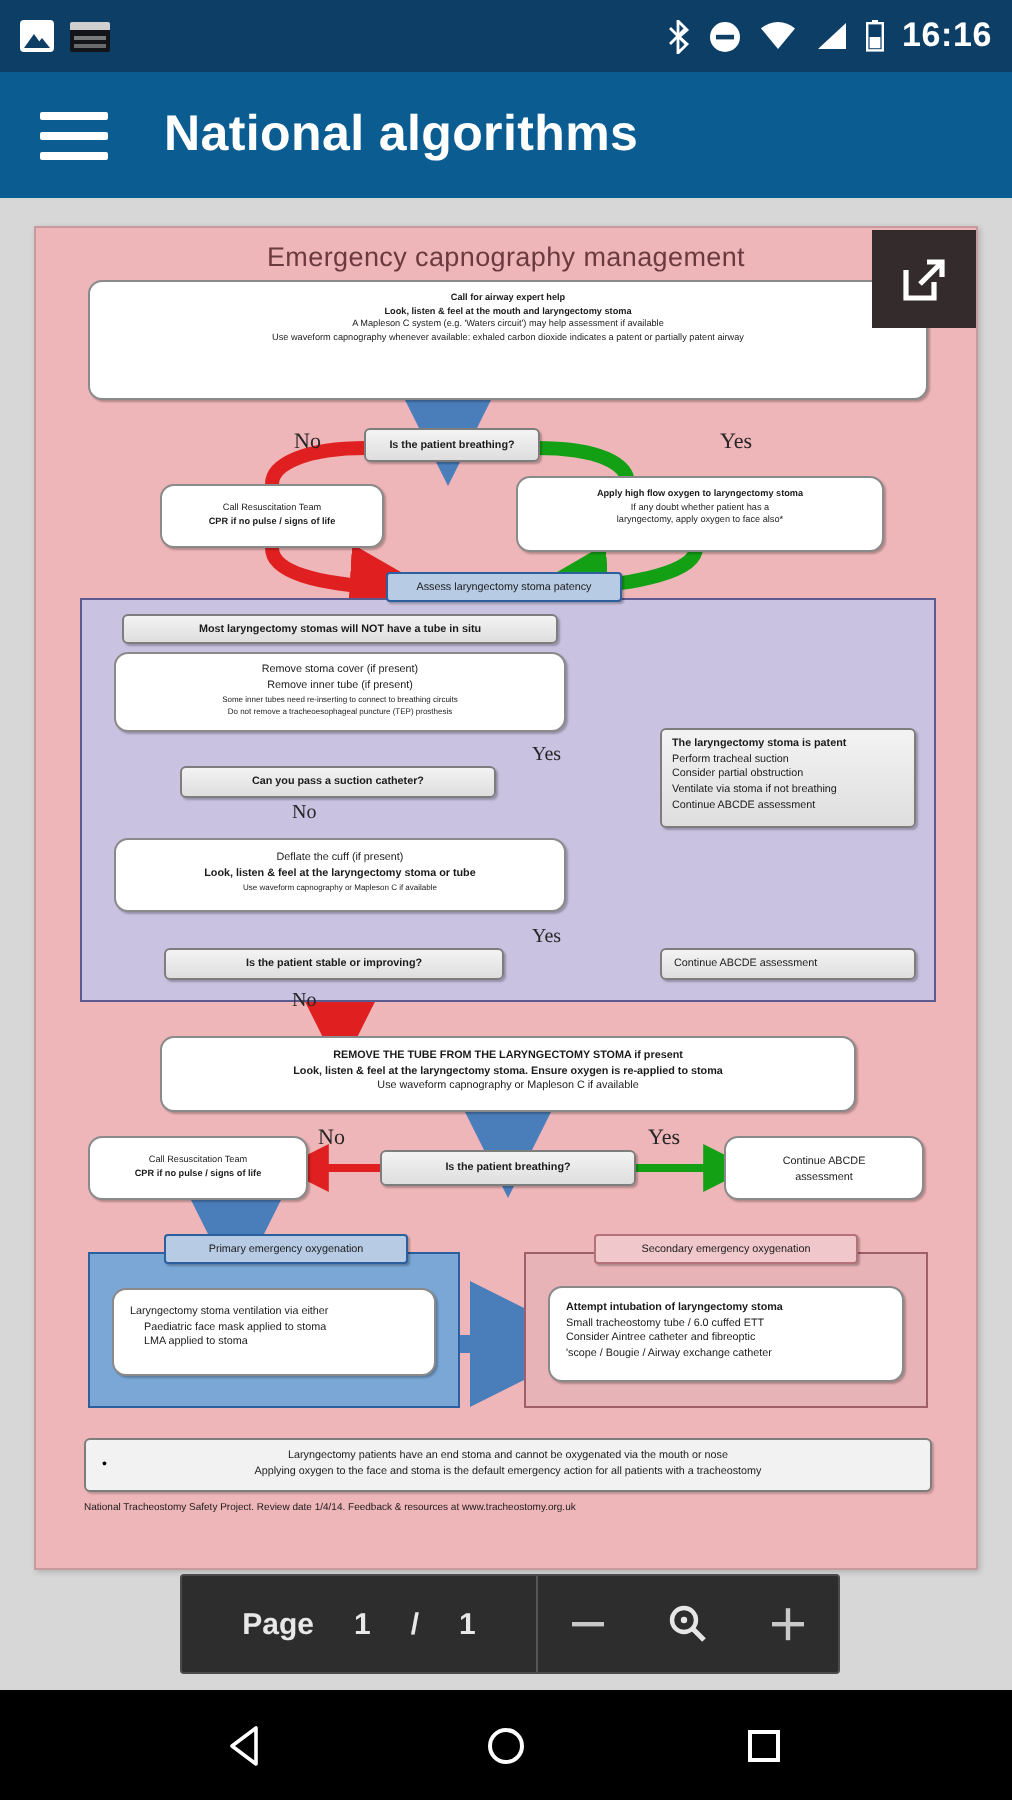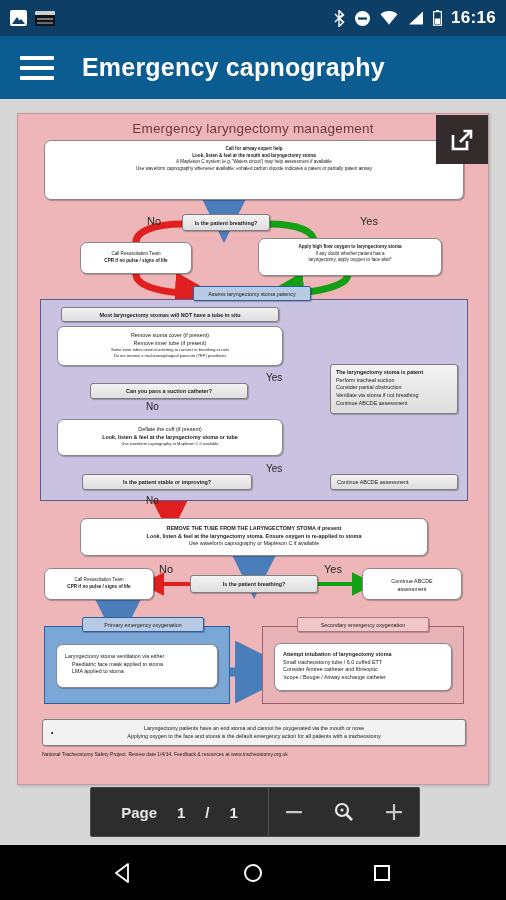"Emergency capnography" div.appbar-title { text: Emergency capnography -> National algorithms }
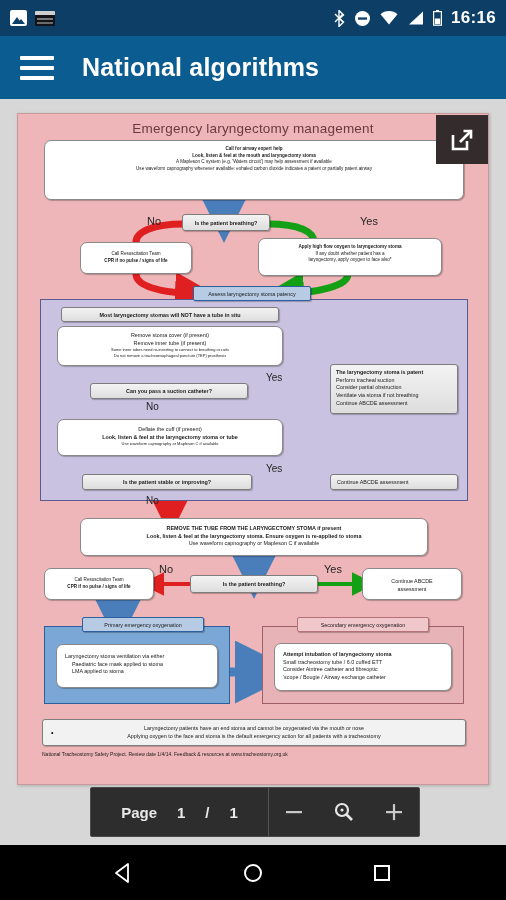"Emergency laryngectomy management" div.doc-title { text: laryngectomy -> capnography }
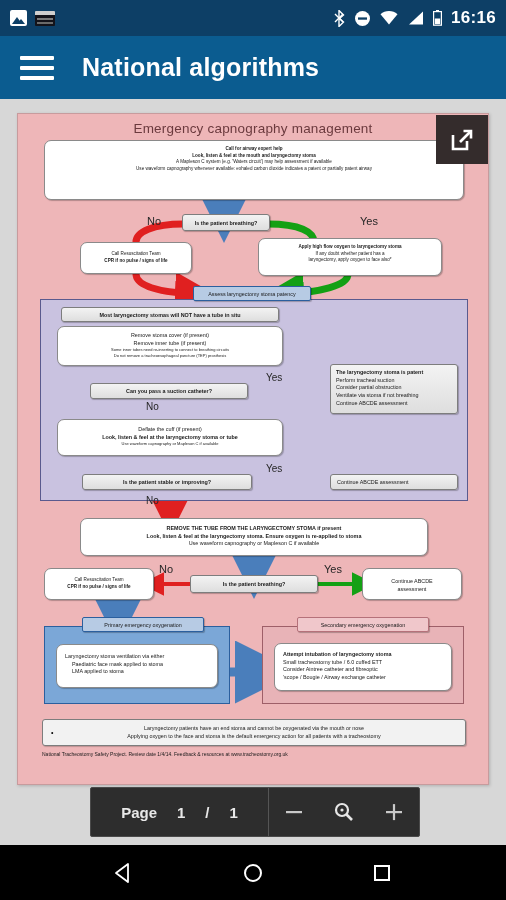"No" .lbl { font-family: none -> Liberation Serif, serif }
